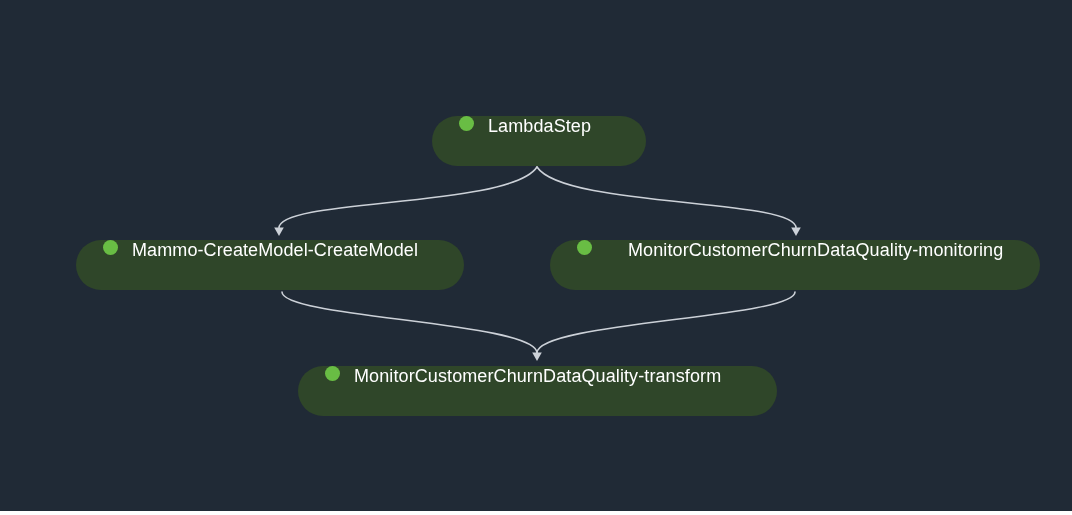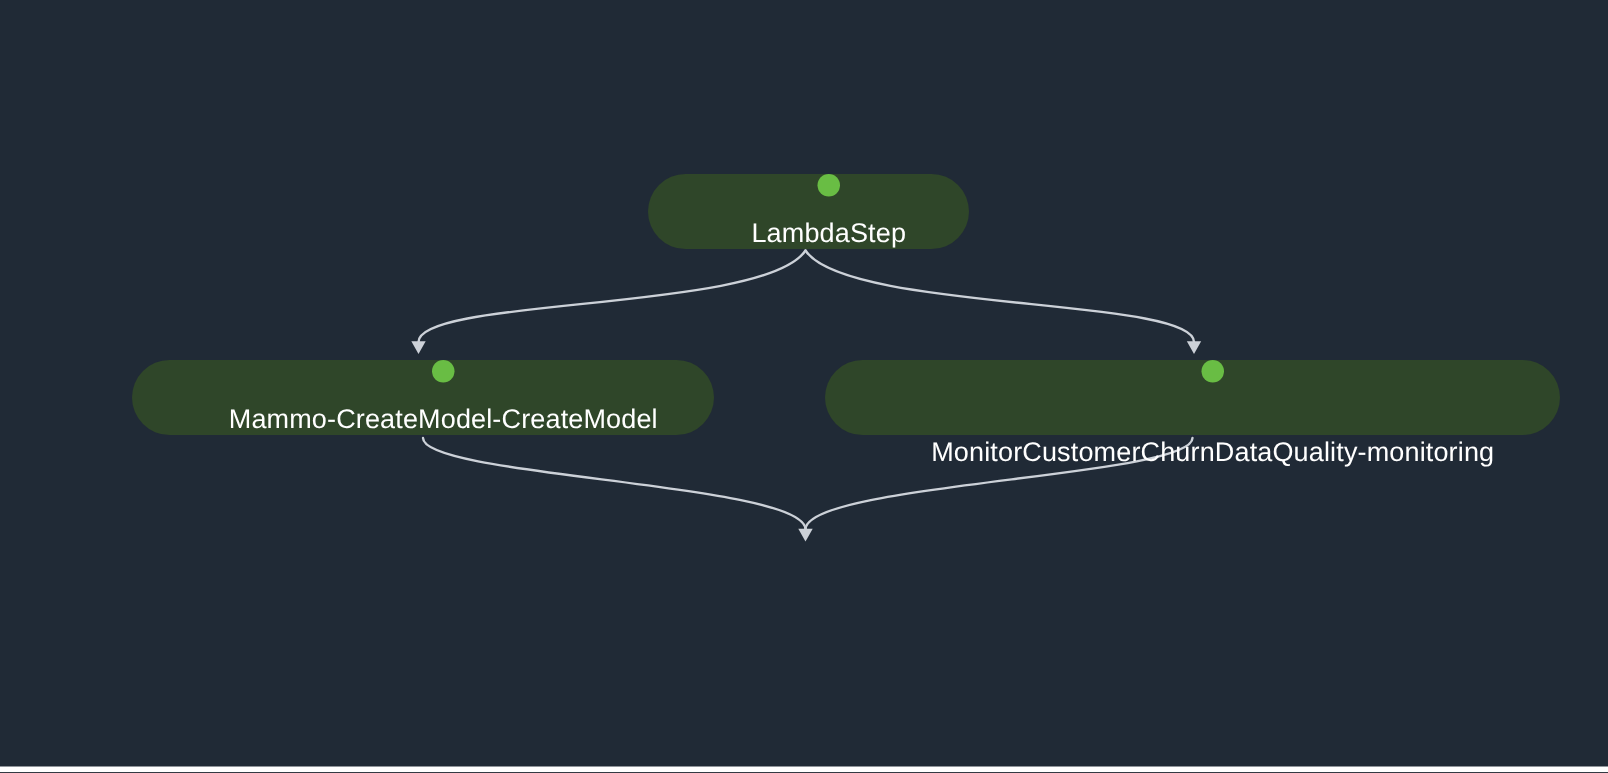"LambdaStep" .node { align-items: center -> none; flex-direction: column -> none }
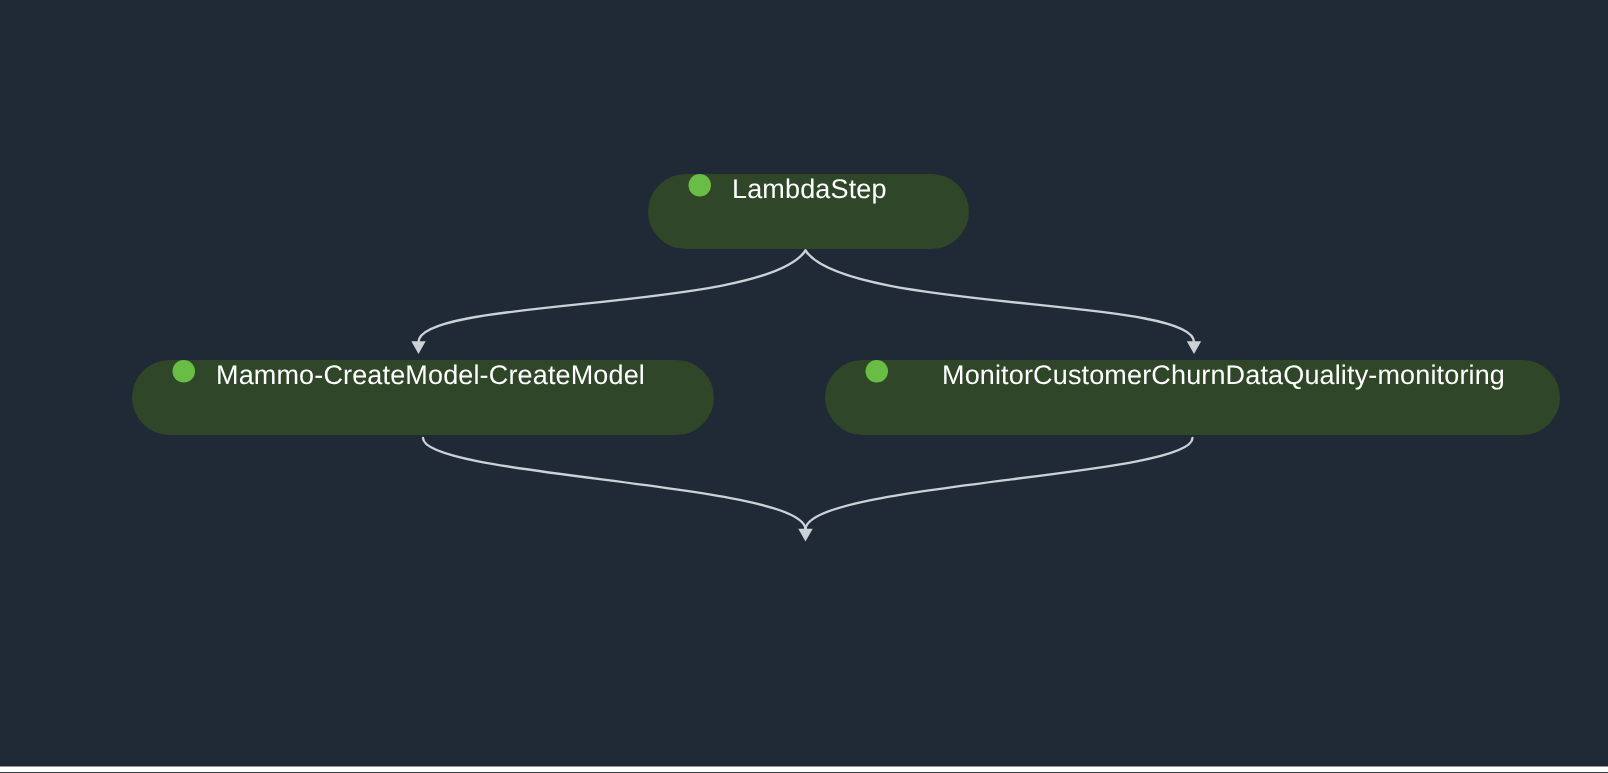"Mammo-CreateModel-CreateModel" .node-mammo { left: 88px -> 76px }
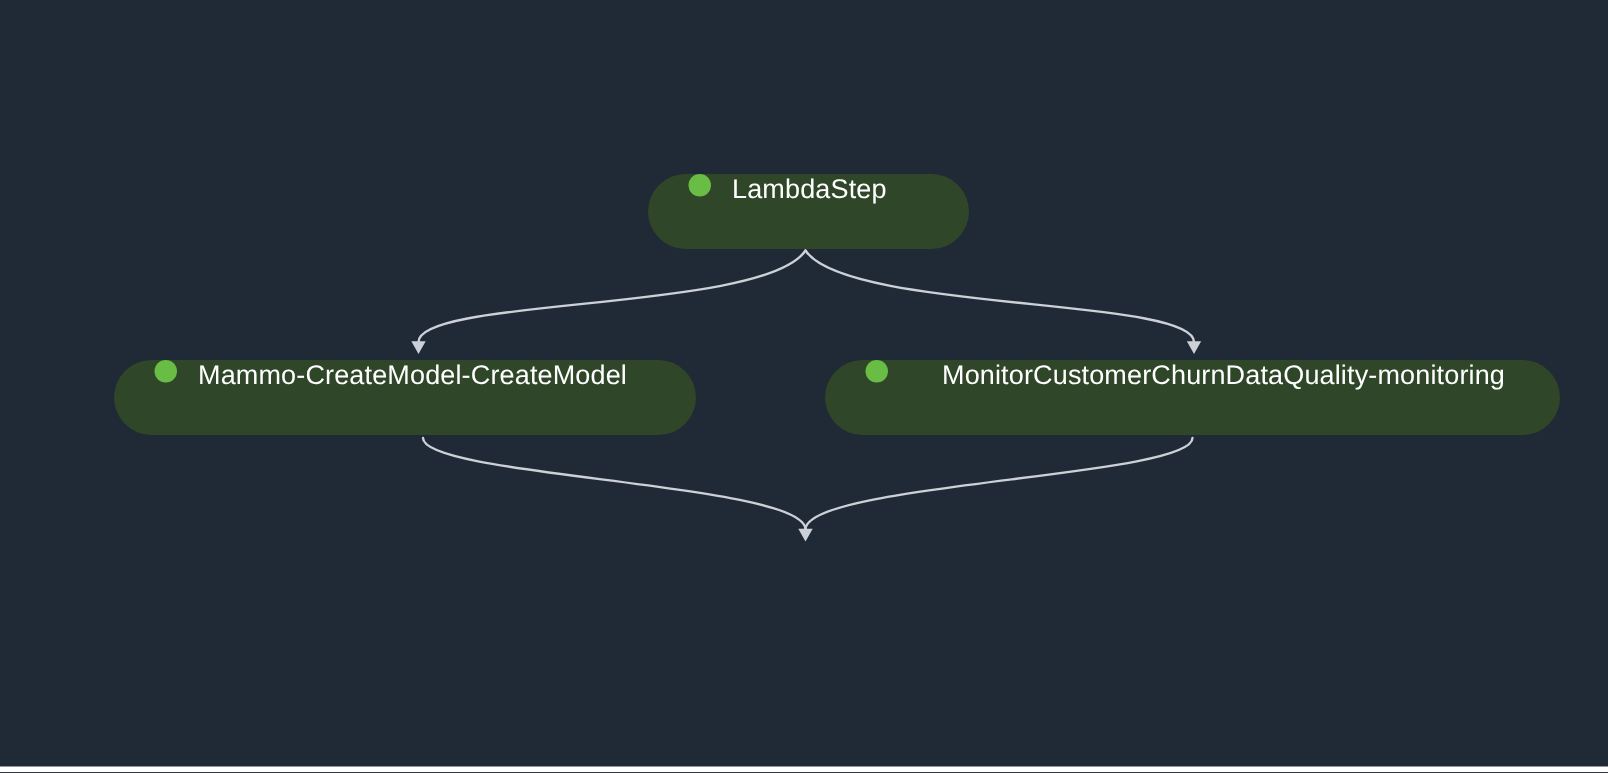"MonitorCustomerChurnDataQuality-transfor" div.node { html: none -> <div> <span></span> <span>MonitorCustomerChurnDataQuality-transform</span> </div> }
